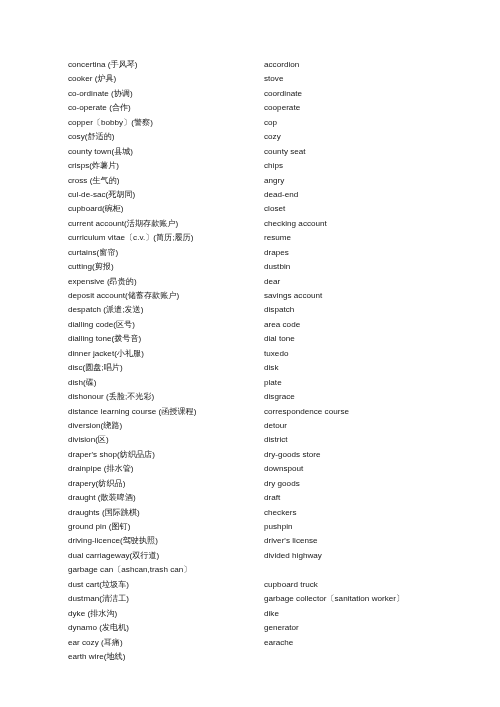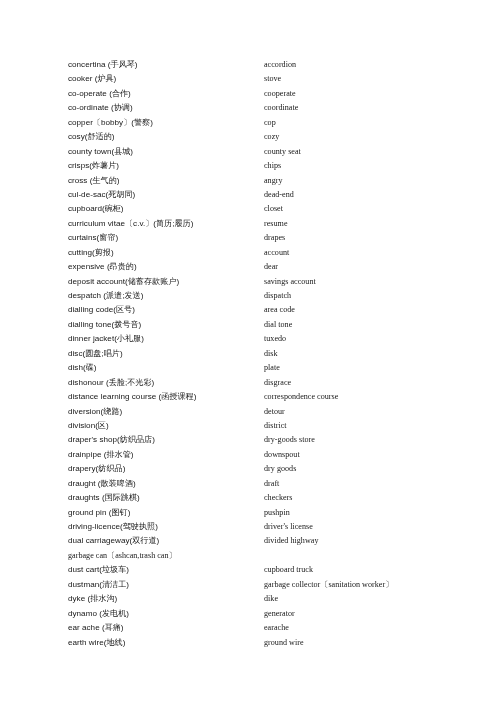"accordion" .american-term { font-family: Liberation Serif, serif -> none }
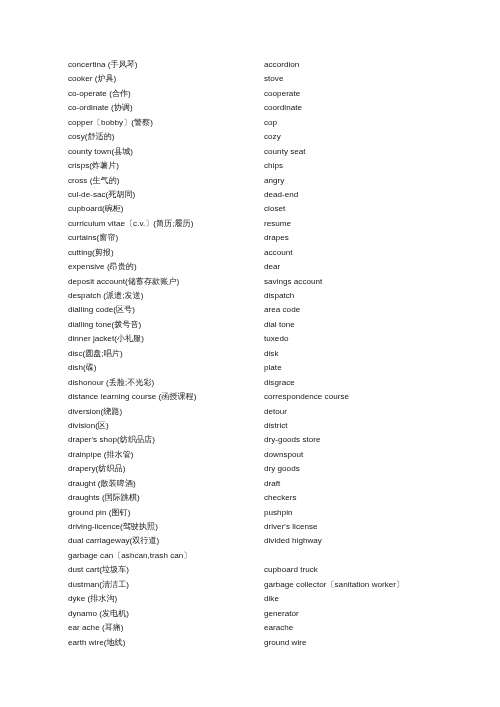"co-operate (合作)" div.entry-row { order: before "co-ordinate (协调)" -> after "co-ordinate (协调)" }
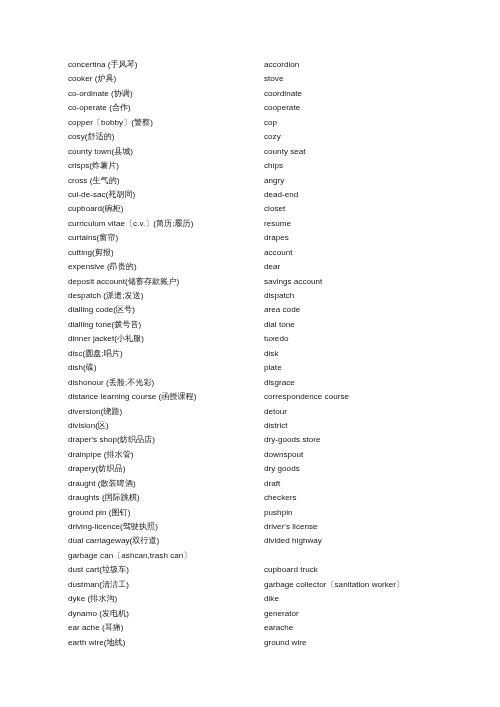"current account(活期存款账户)" div.entry-row { html: none -> <div> <span>current account(活期存款账户)</span> <span>checking account</span> </div> }
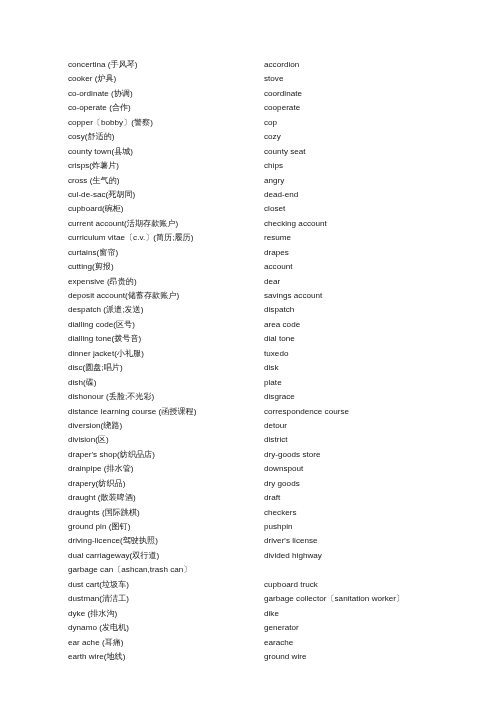"account" span.american-term { text: account -> dustbin }
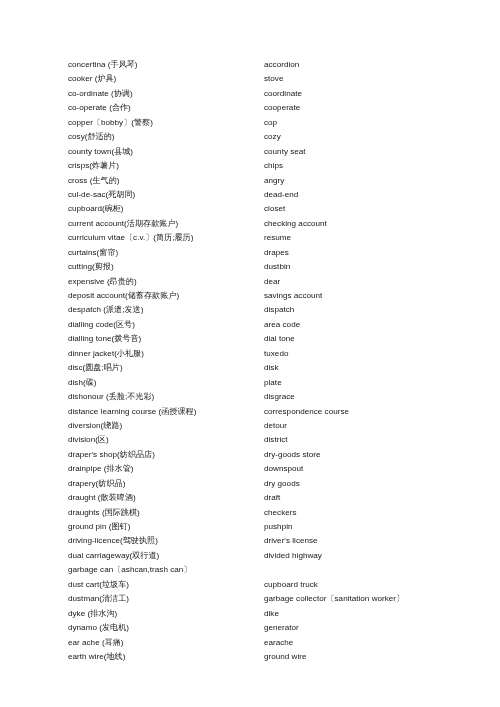"ear ache (耳痛)" span.british-term { text: ache -> cozy }
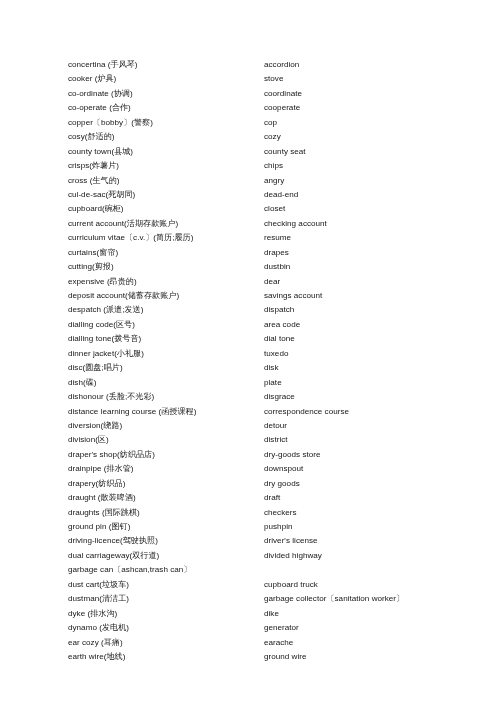"ground wire" span.american-term { html: <span>ground wire</span> -> none }
